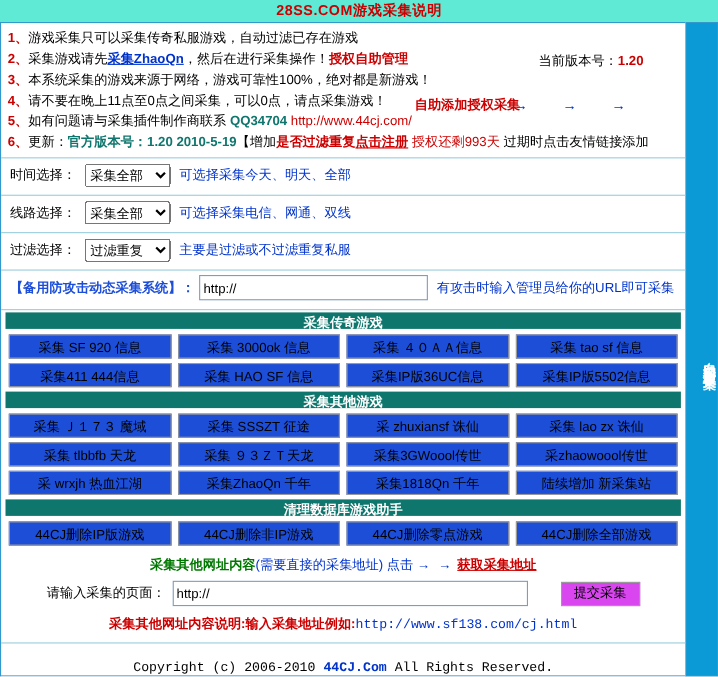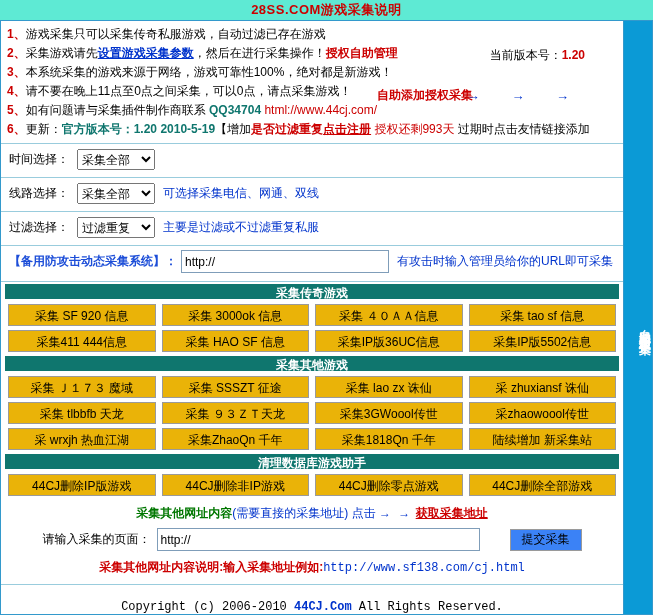"设置游戏采集参数" span.blueb { text: 设置游戏采集参数 -> 采集ZhaoQn }
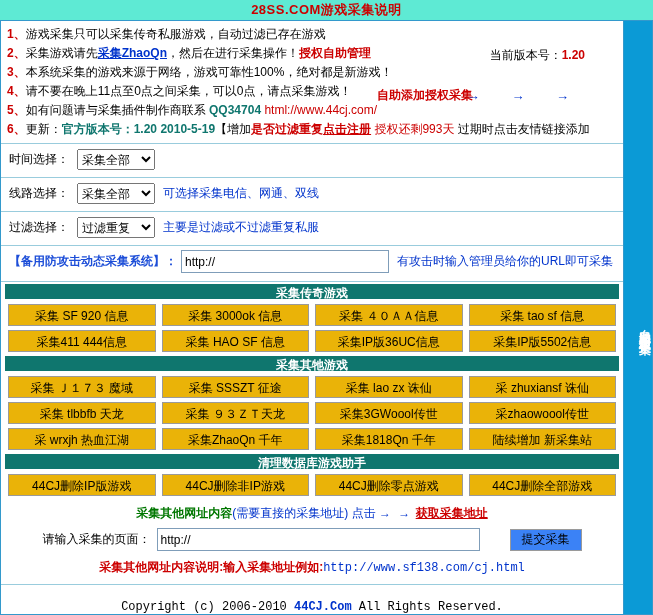"html://www.44cj.com/" span.red { text: html://www.44cj.com/ -> http://www.44cj.com/ }
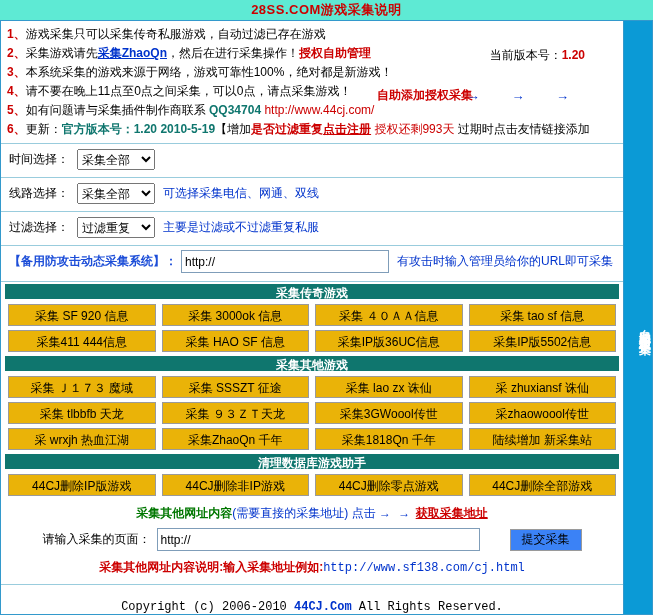"可选择采集今天、明天、全部" span.hint { html: none -> <span>可选择采集今天、明天、全部</span> }
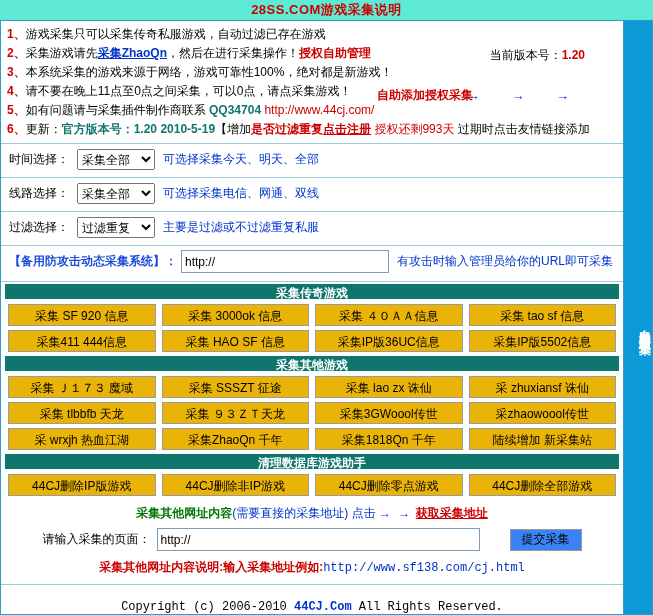"采集 SF 920 信息" .btn-wide { background: #eab308 -> #1d4ed8 }
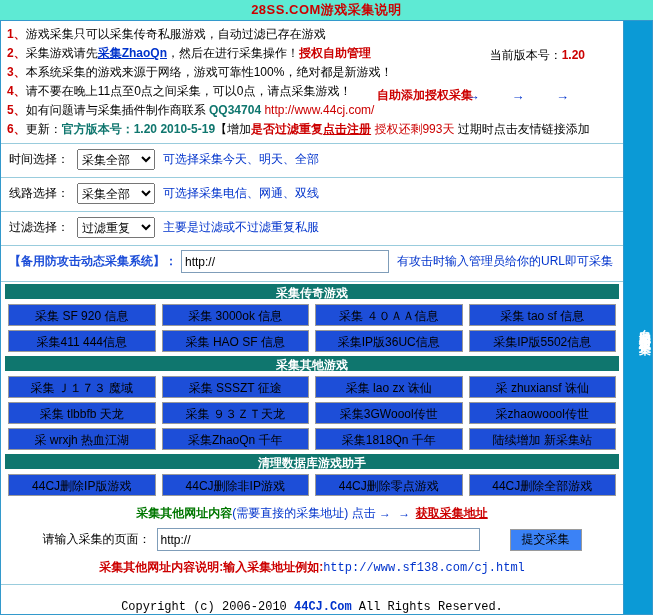"采集 lao zx 诛仙" div.cell { order: before "采 zhuxiansf 诛仙" -> after "采 zhuxiansf 诛仙" }
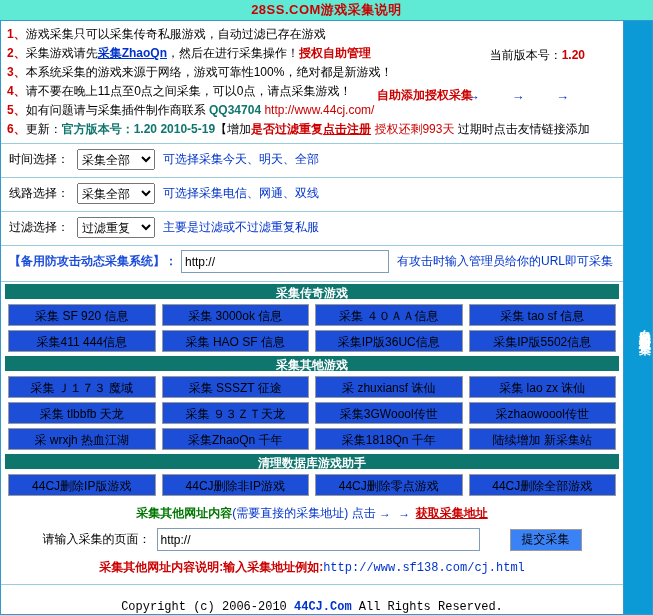"提交采集" .submit-row button { background: #3b82f6 -> #d946ef }
